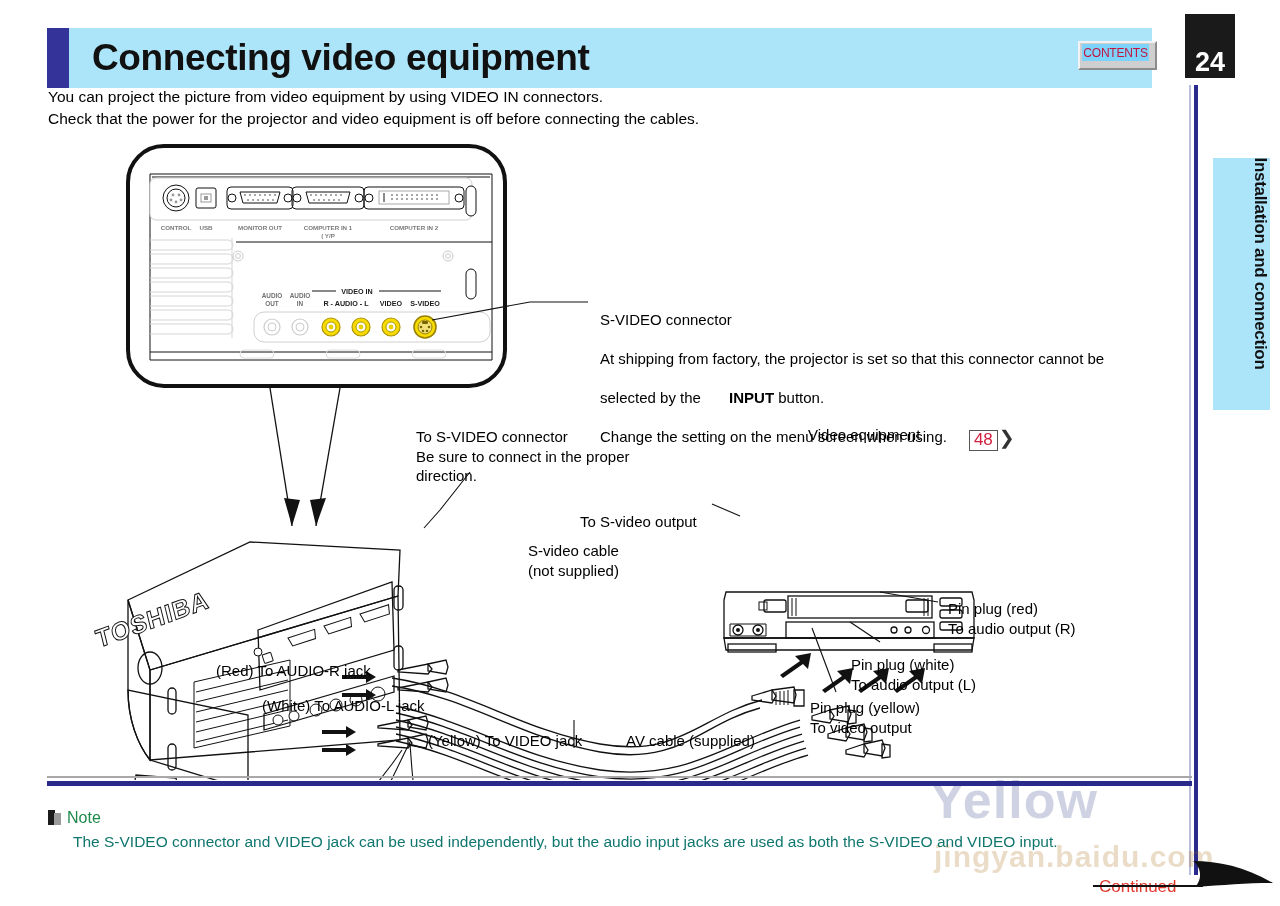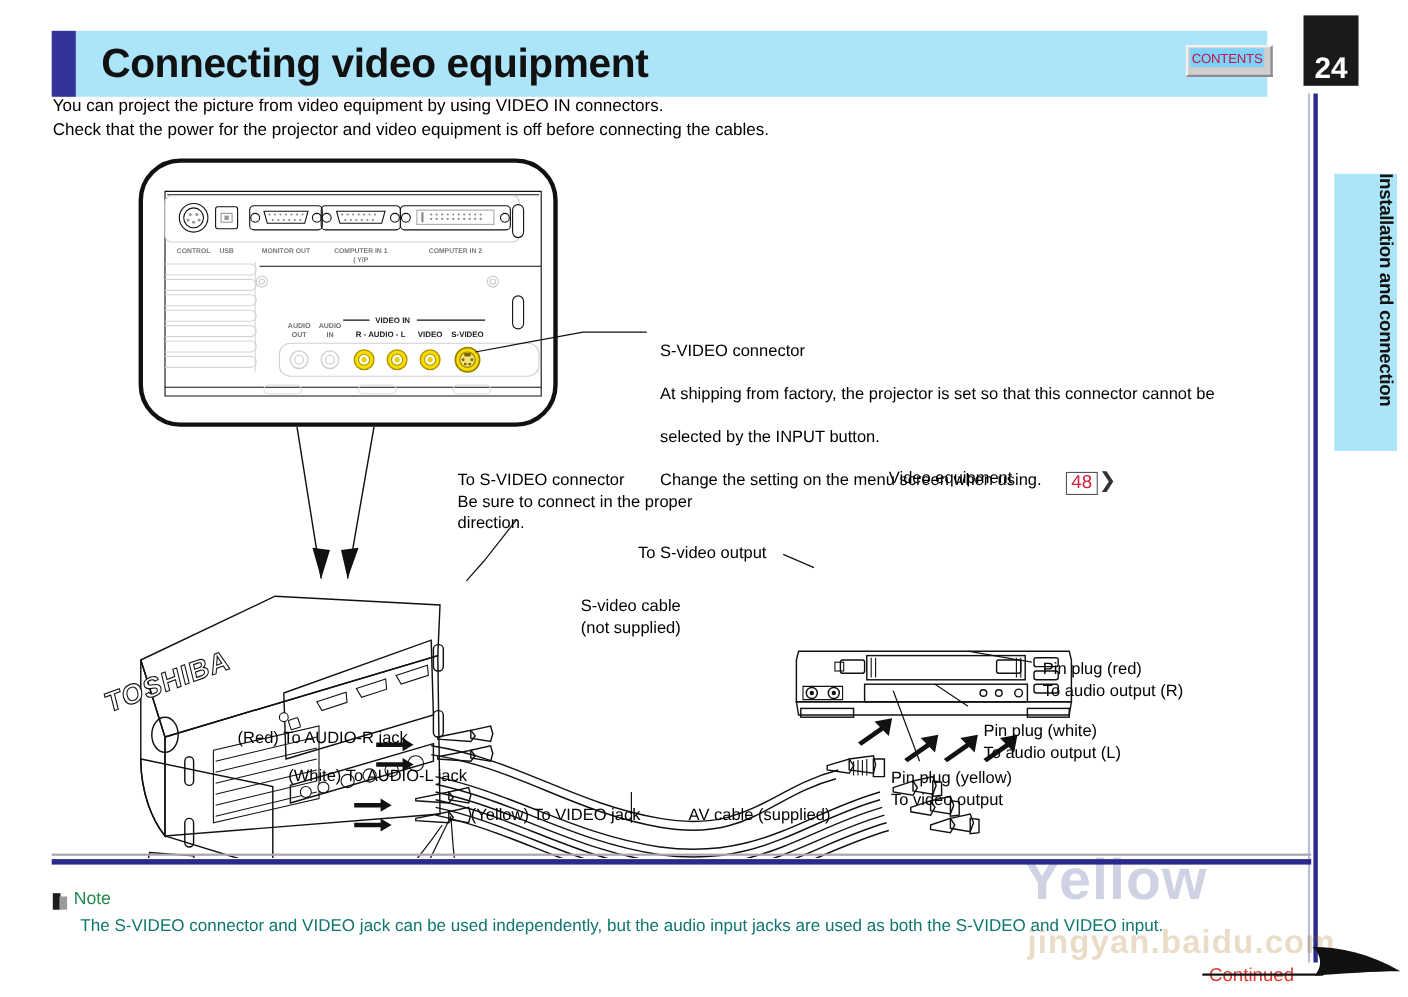"INPUT" .cal b { font-weight: normal -> bold; margin-left: none -> 24px }
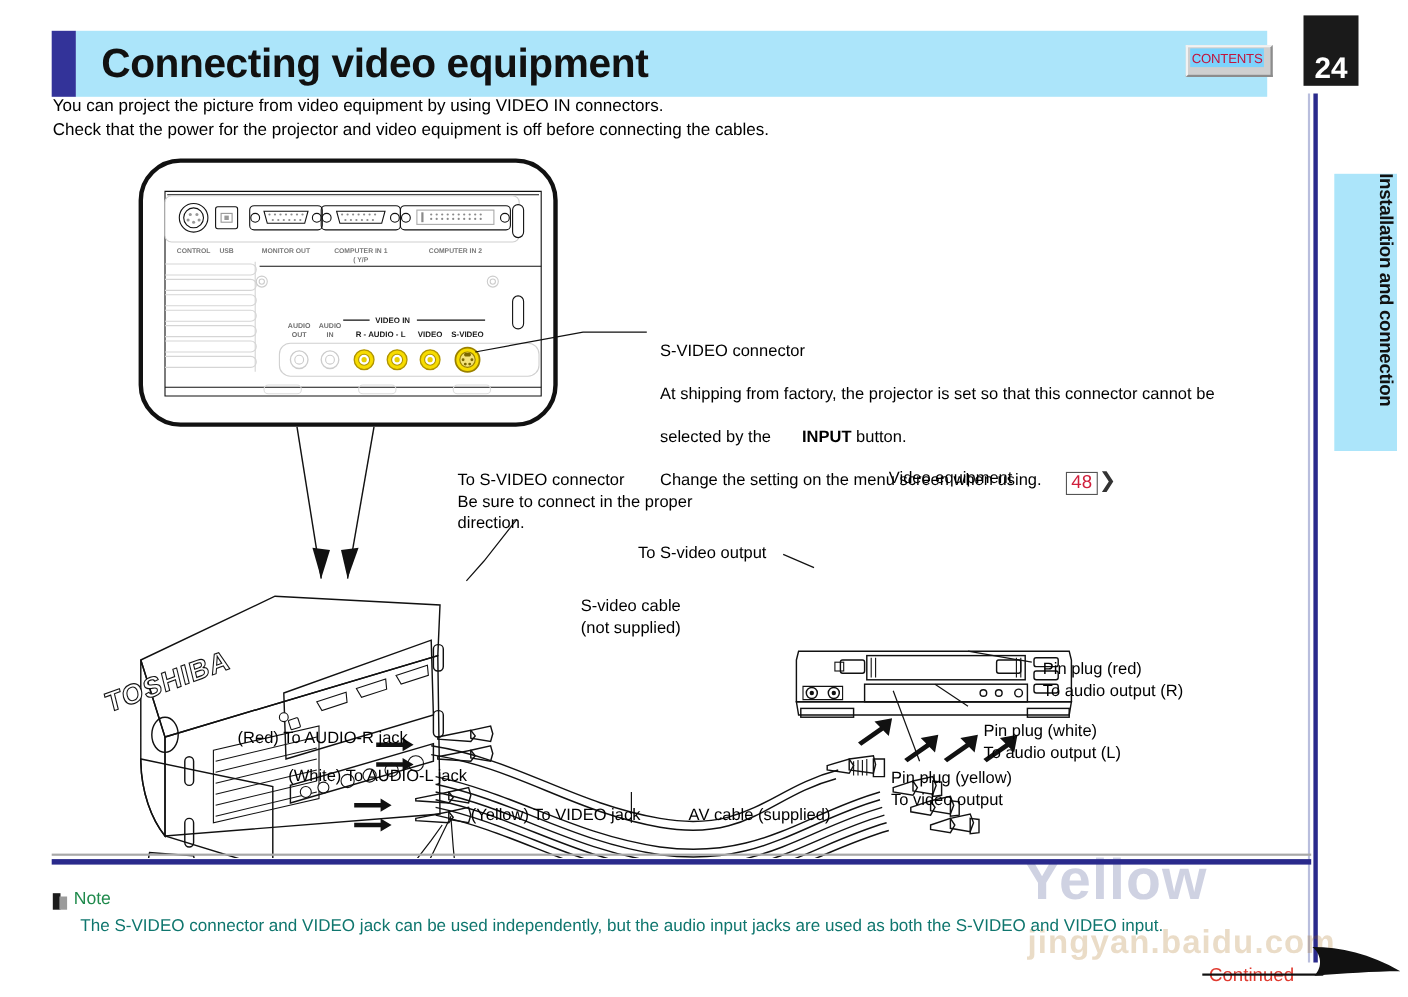"To S-video output" div.cal { top: 493px -> 512px }
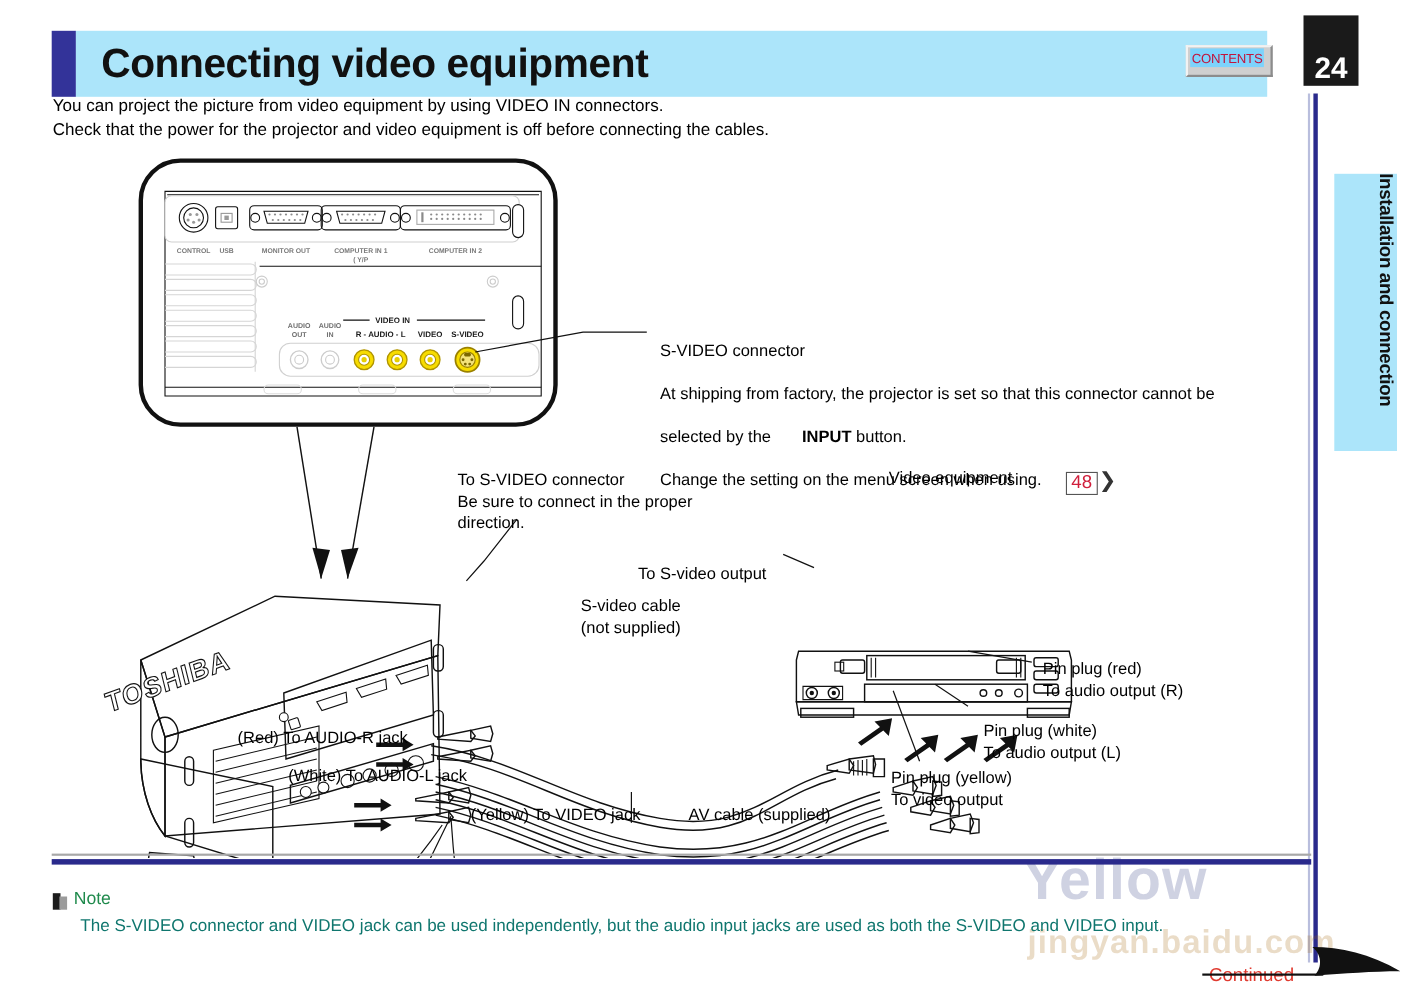"Pin plug (white)" div.cal { left: 894px -> 851px }
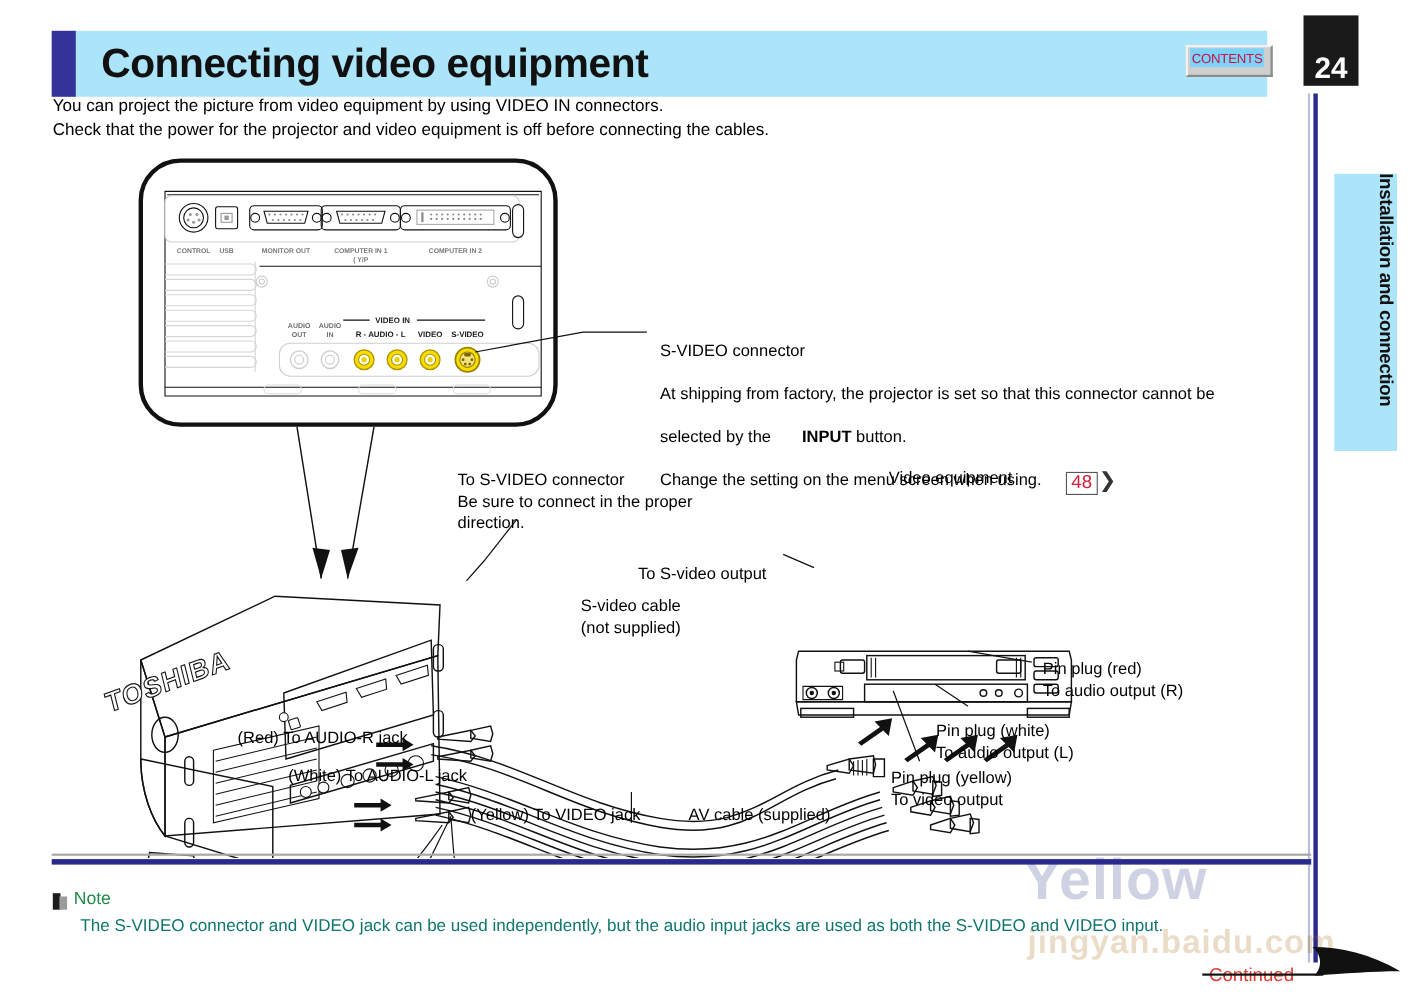"Note" .note-hd { align-items: flex-end -> center }
